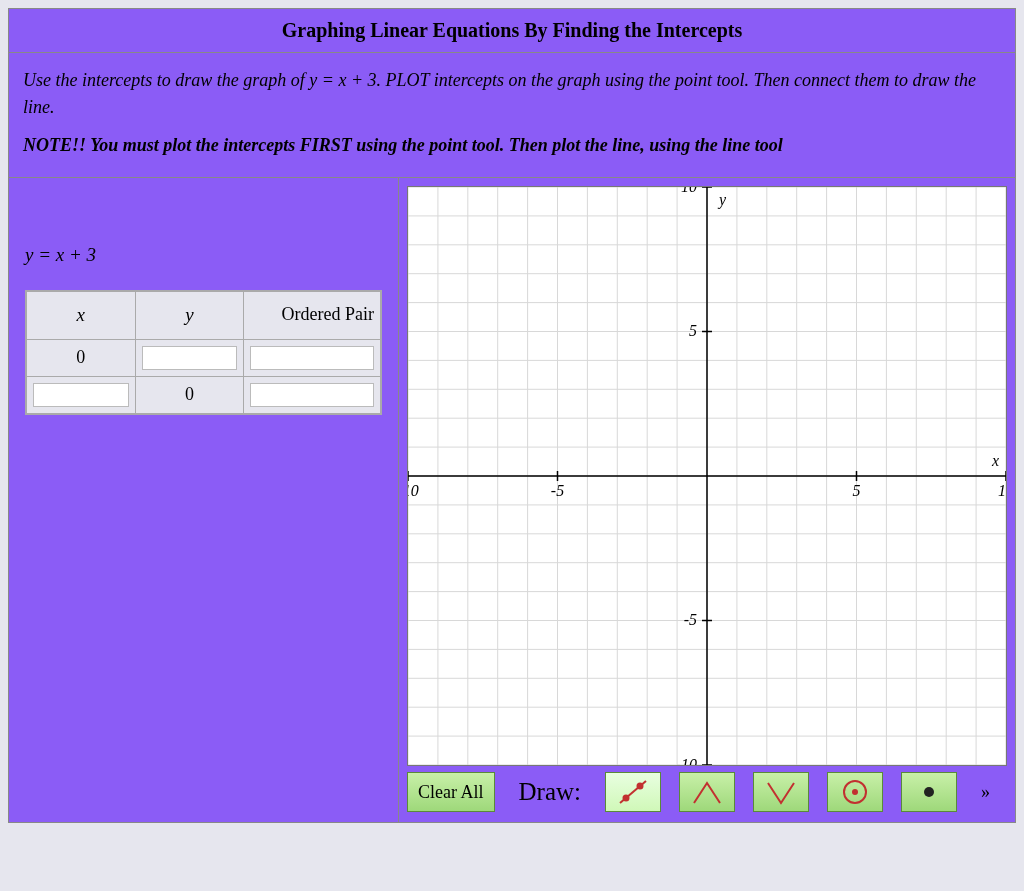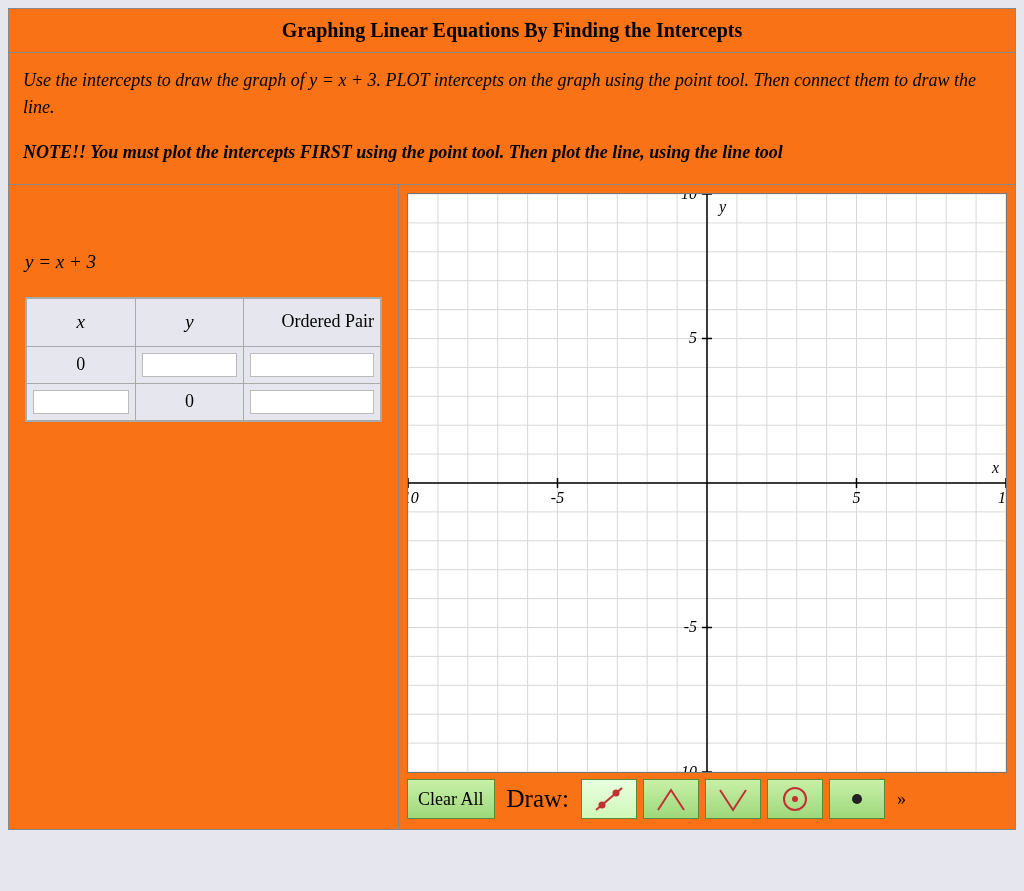"Graphing Linear Equations By Finding" .outer { background: #f97316 -> #8b5cf6 }
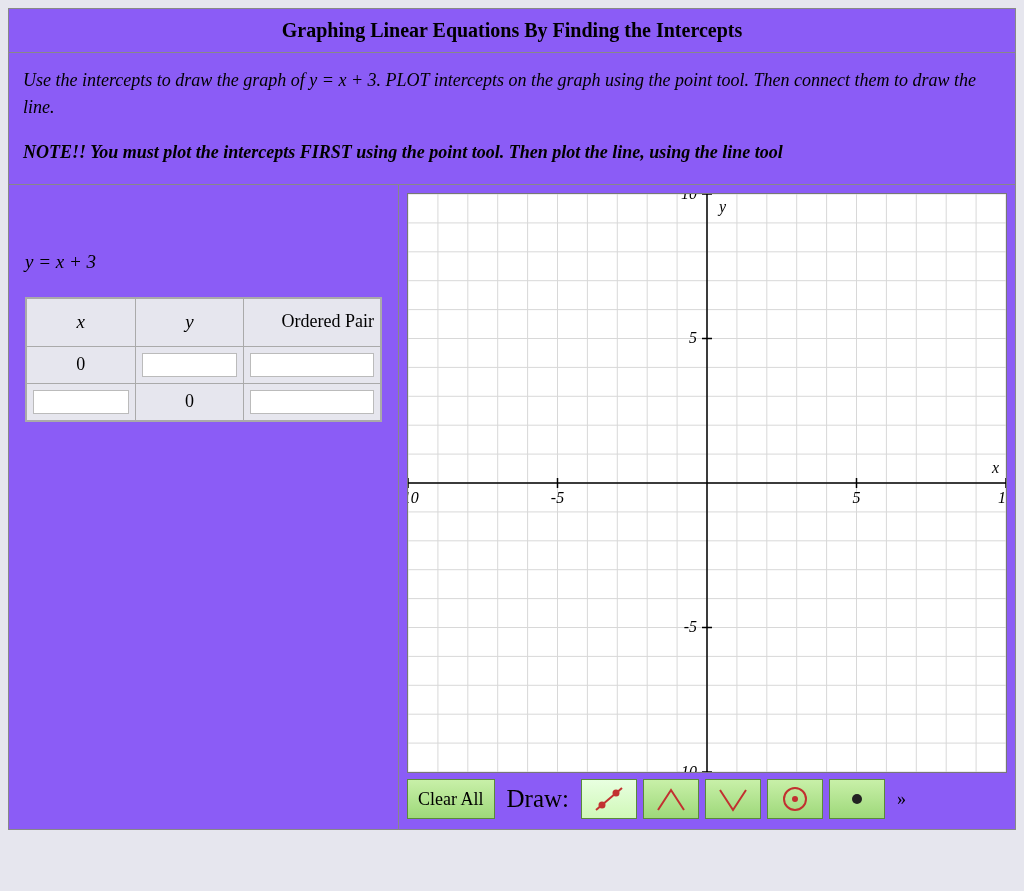"NOTE!! You must plot the" .instr-note { margin-top: 18px -> 11px }
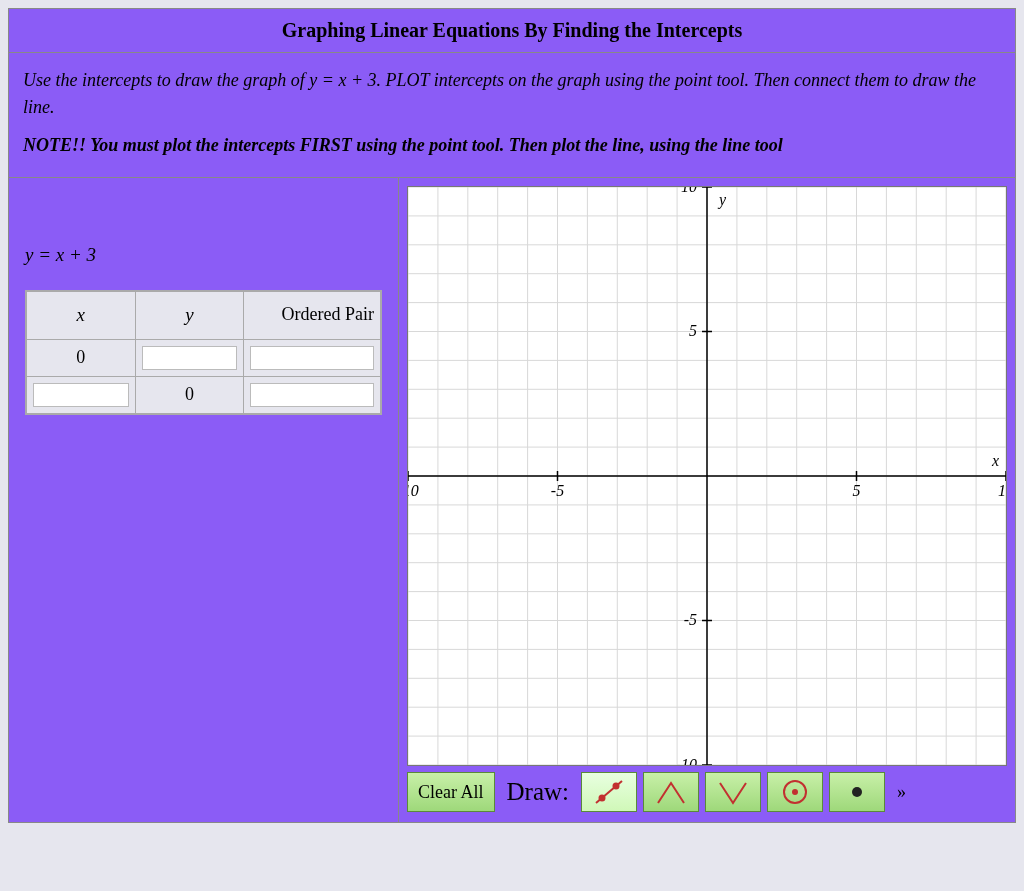"Clear All" .toolbar { gap: 6px -> 18px }
